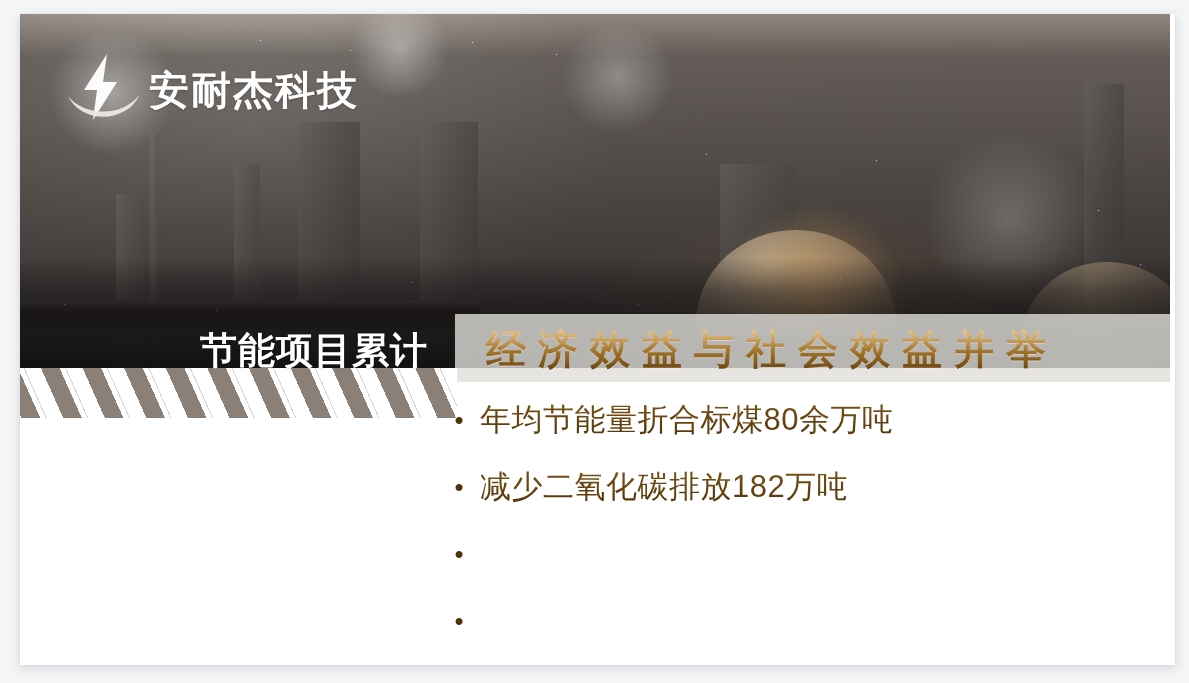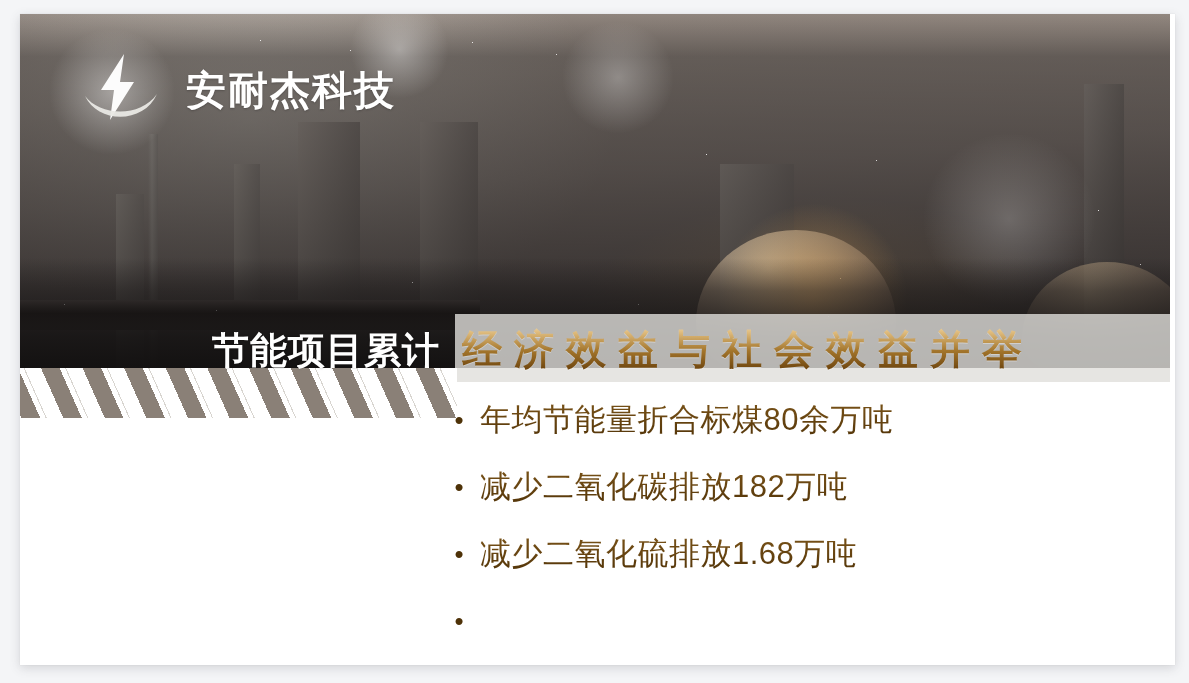"安耐杰科技" .logo { gap: 20px -> none; left: 64px -> 47px }
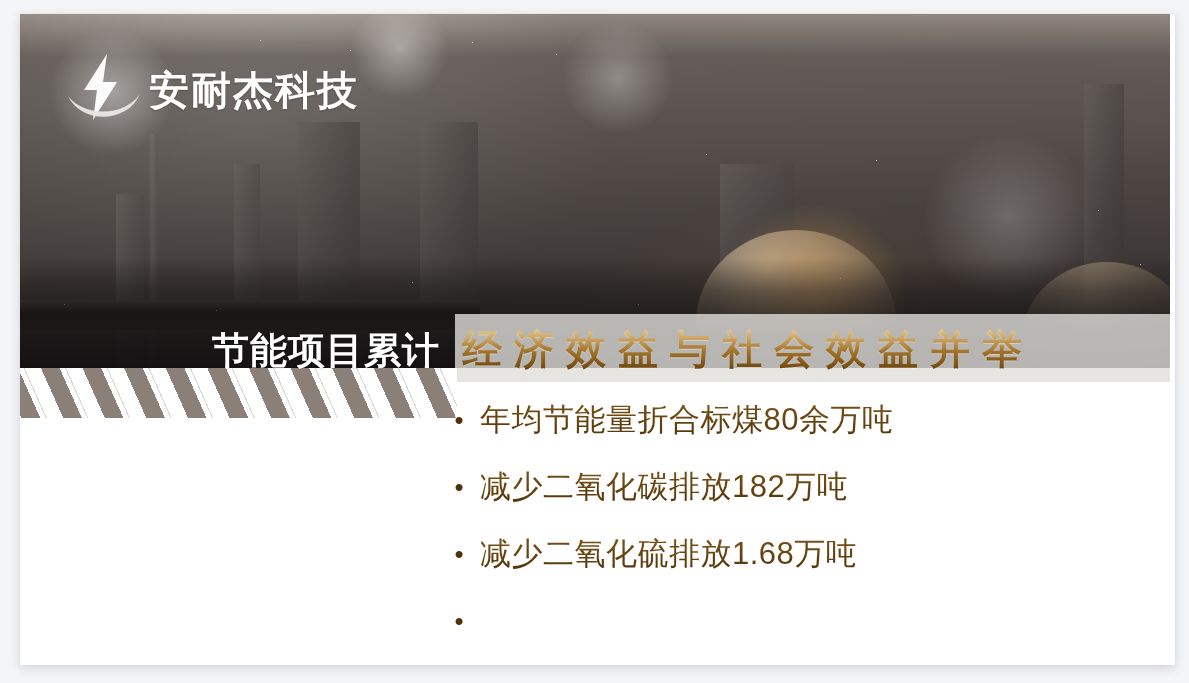"节能项目累计" .left-title { left: 192px -> 180px }
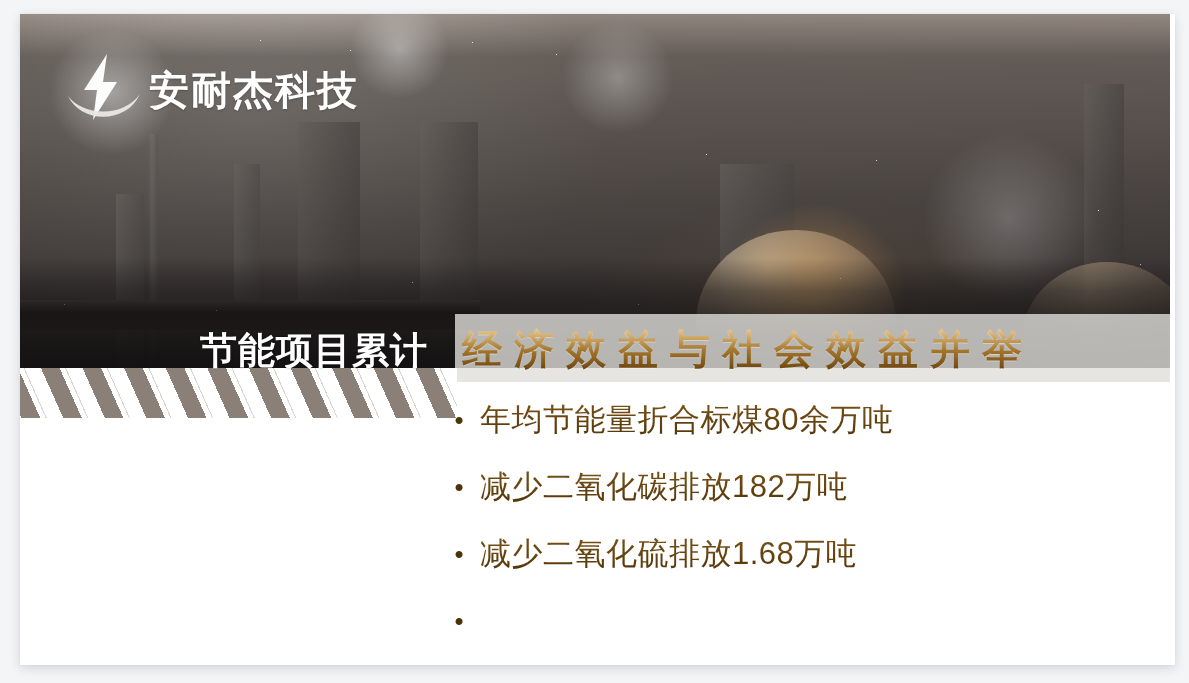"经济效益与社会效益并举" .main-heading { left: 442px -> 466px }
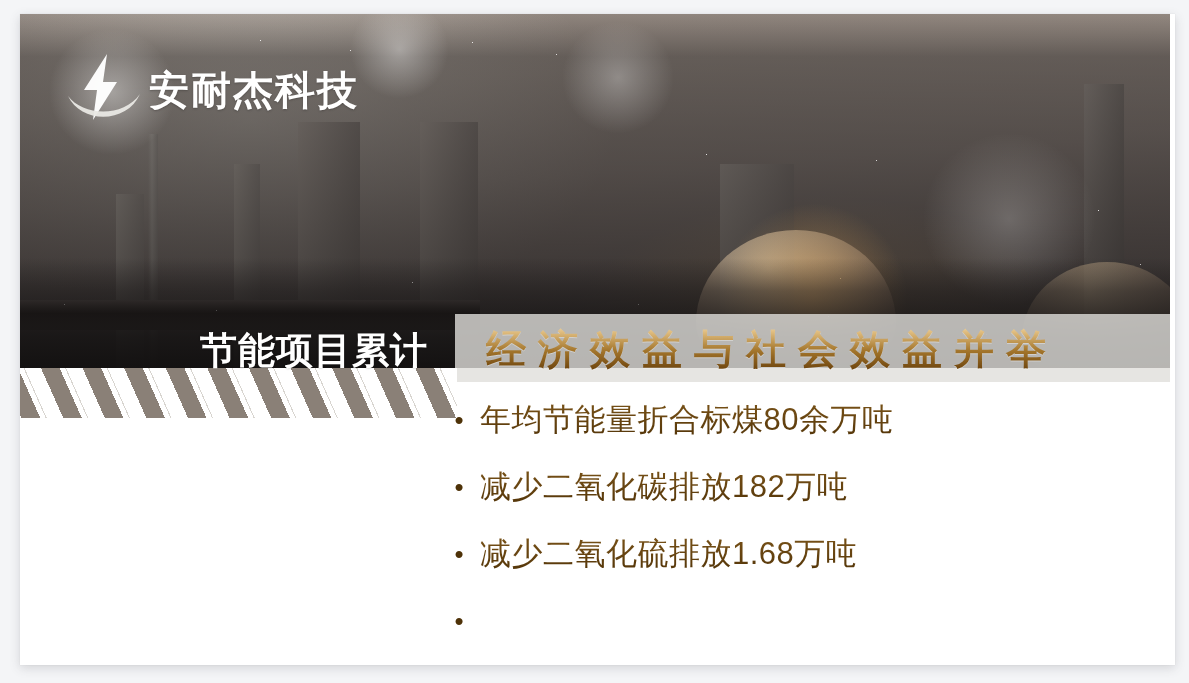"减少二氧化硫排放1.68万吨" span.bullet-text { html: <span>减少二氧化硫排放1.68万吨</span> -> none }
